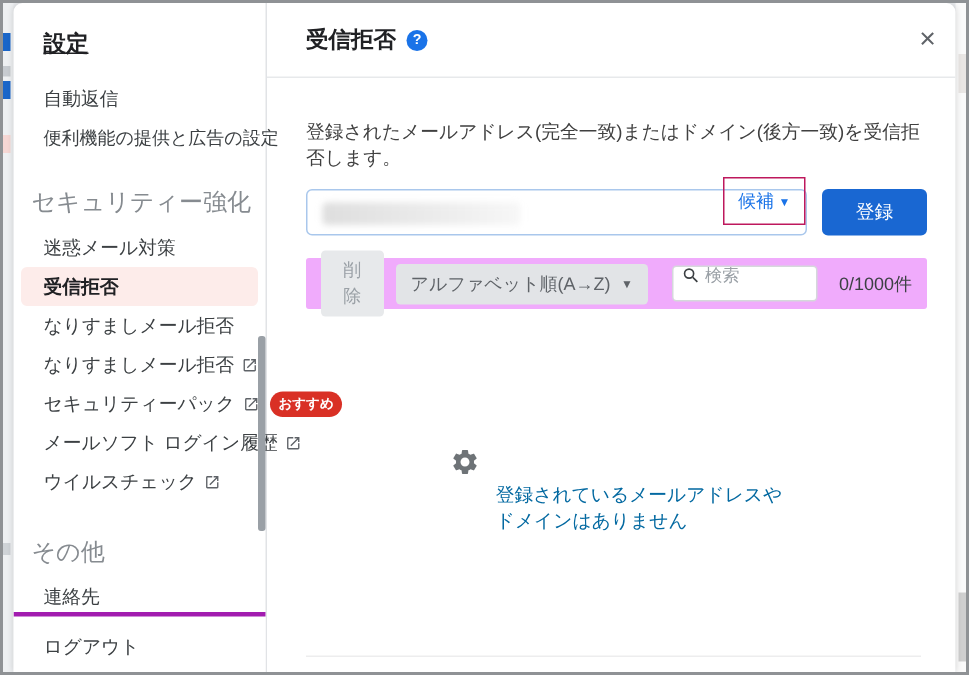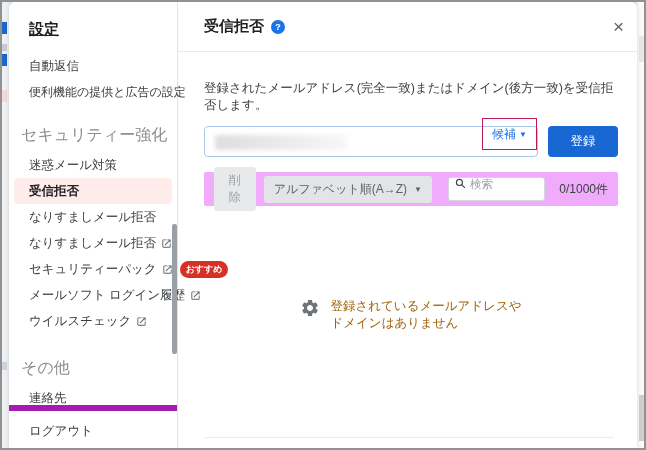"登録されているメールアドレスや" .empty-text { color: #a16207 -> #0369a1; margin-top: none -> 24px }
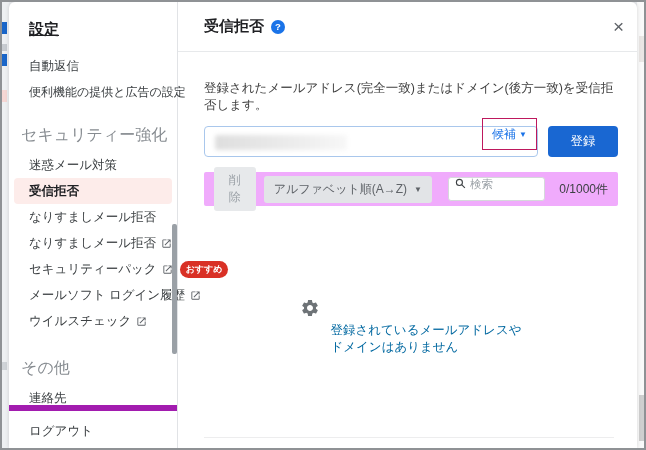"ログアウト" .sb-footer { border-top: 6px solid #a21caf -> 3px solid #a21caf }
